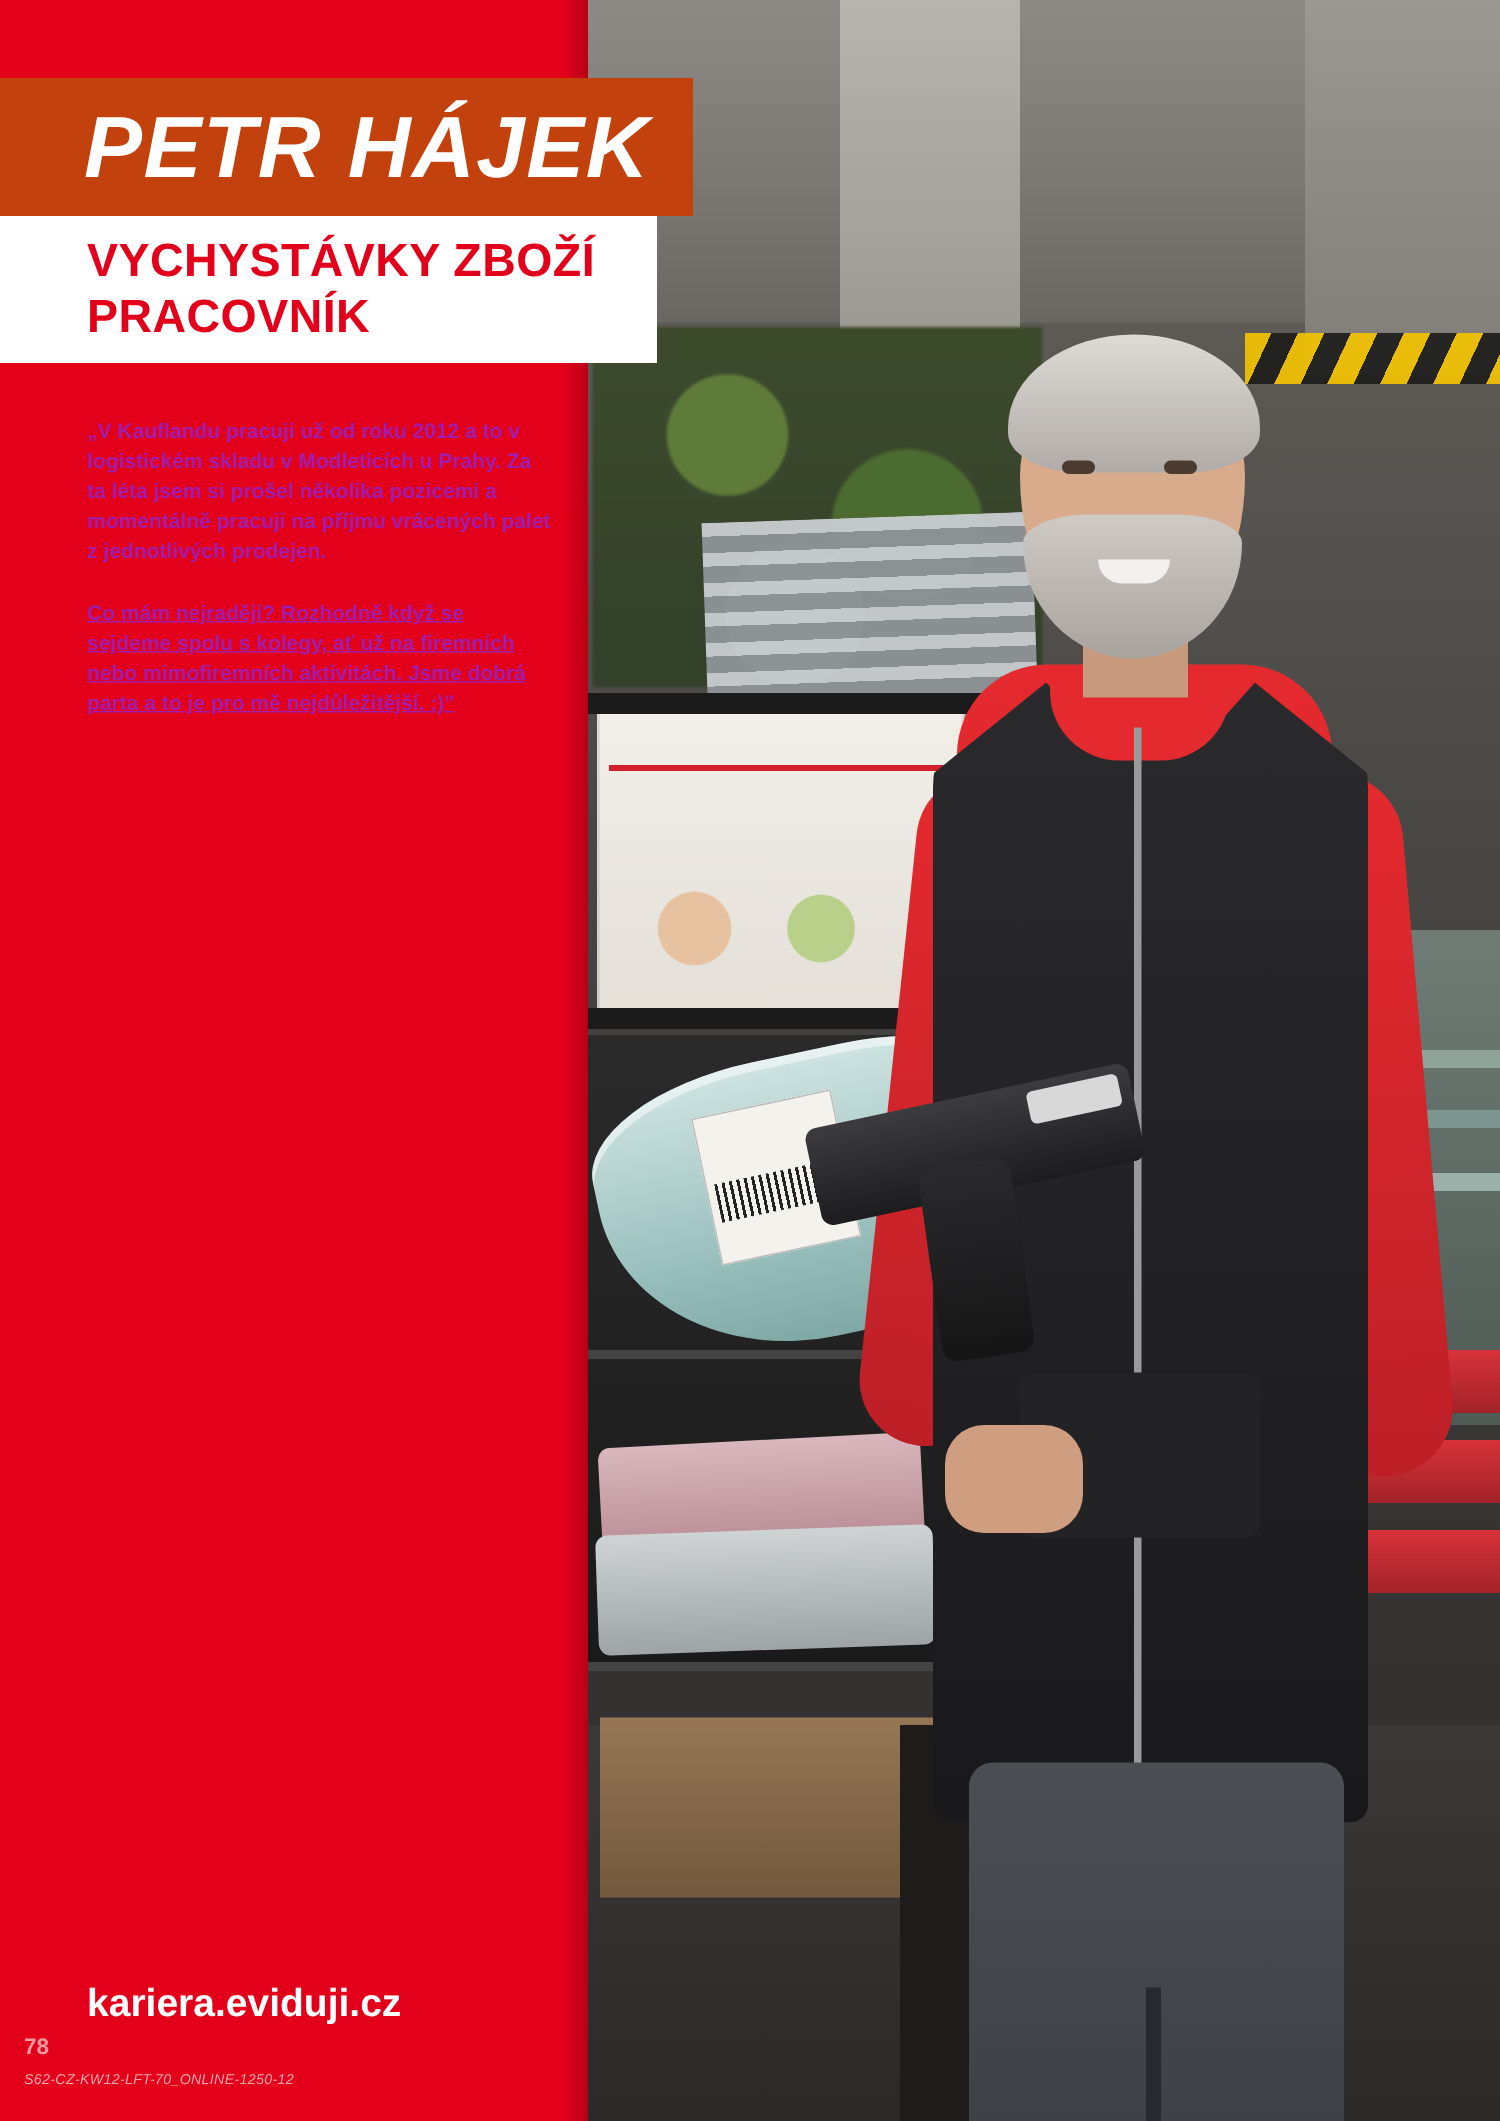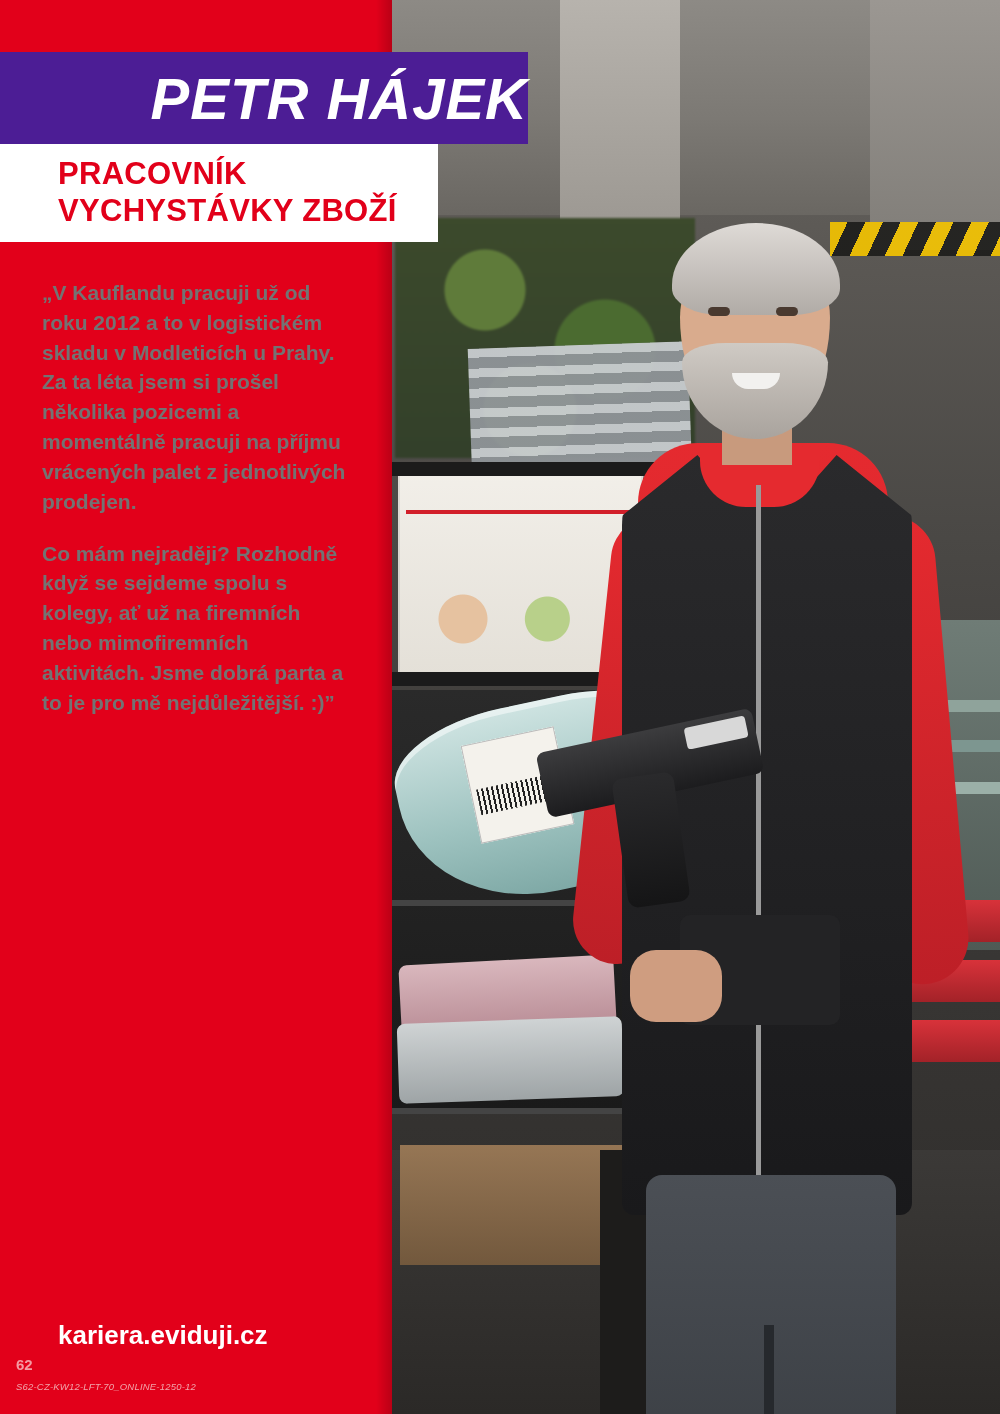"PETR HÁJEK" .name-banner { background: #4c1d95 -> #c2410c; justify-content: flex-end -> none; width: 528px -> 462px }
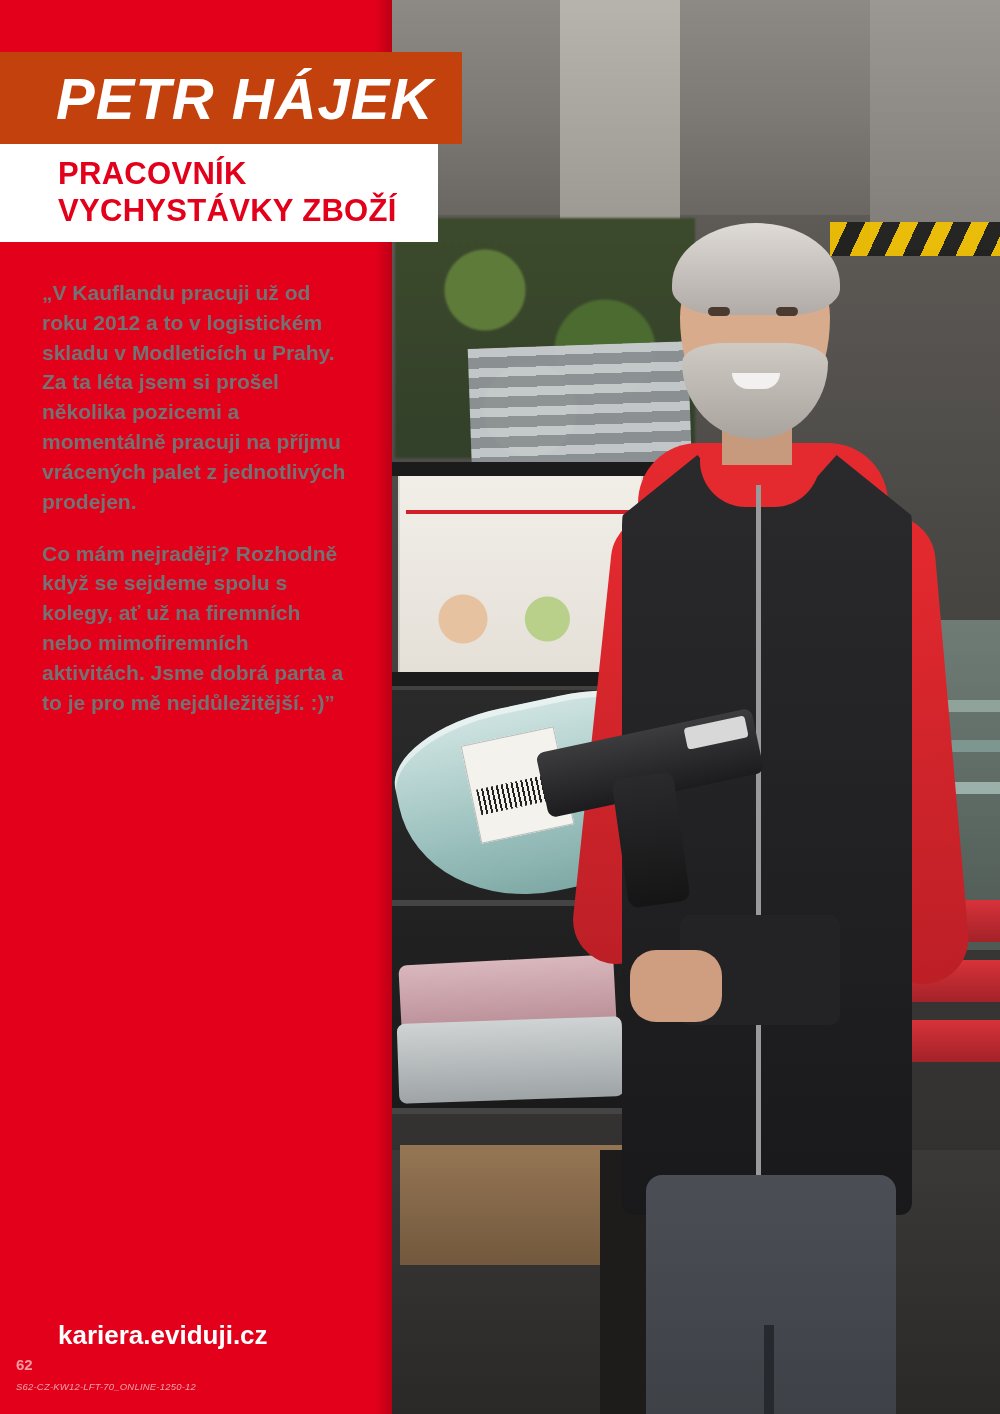"PRACOVNÍK" div.role-line { order: before "VYCHYSTÁVKY ZBOŽÍ" -> after "VYCHYSTÁVKY ZBOŽÍ" }
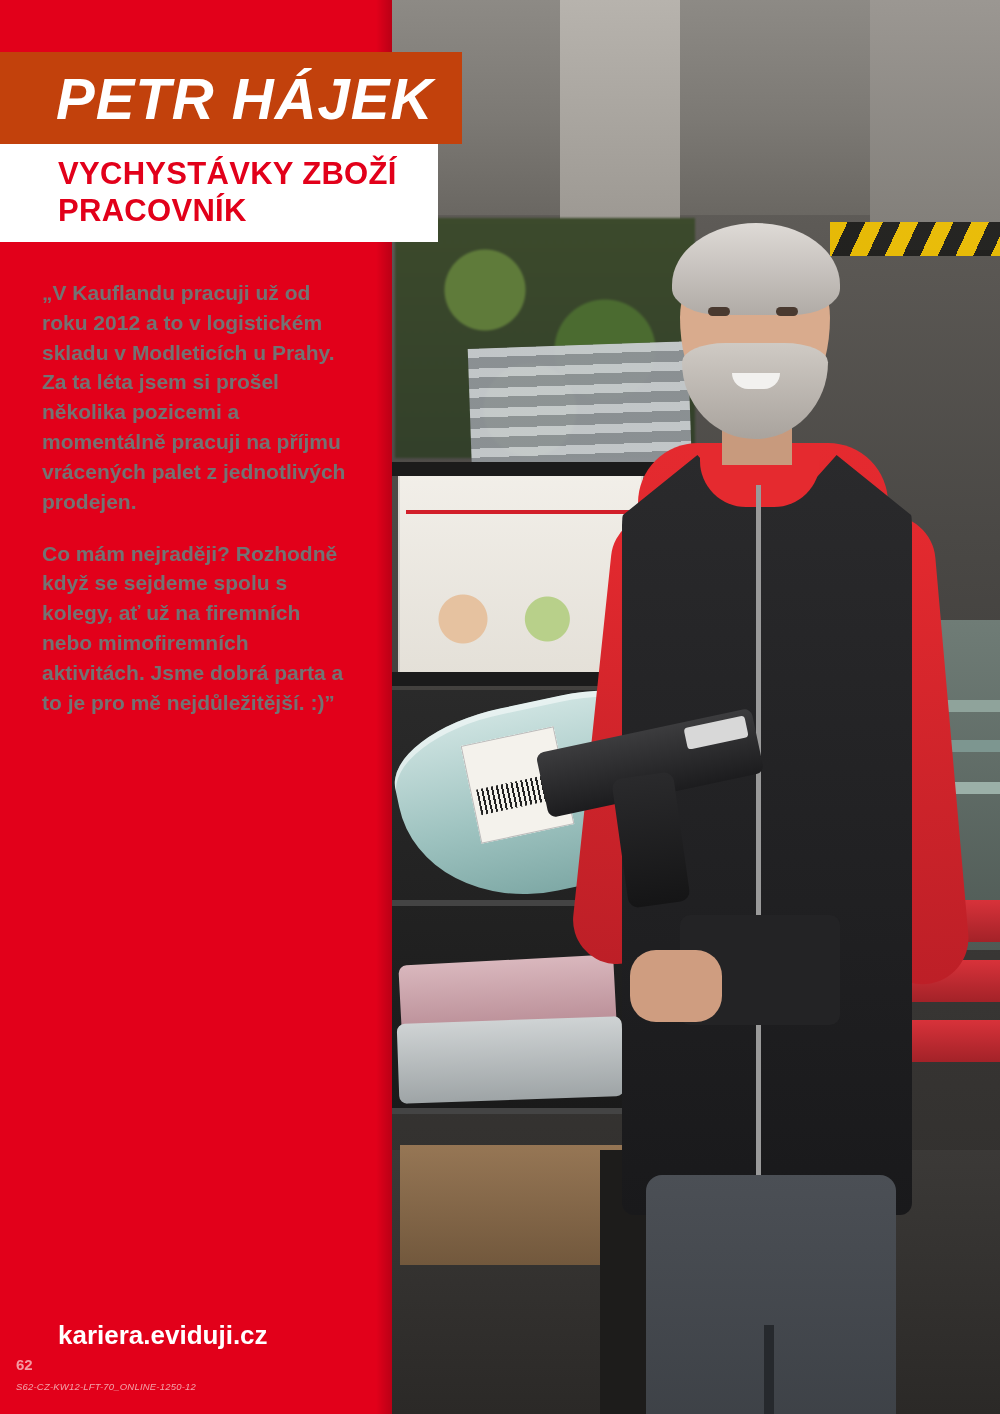"„V Kauflandu pracuji už od" .quote { color: #737373 -> #a21caf; font-size: 21px -> 14px; left: 42px -> 58px }
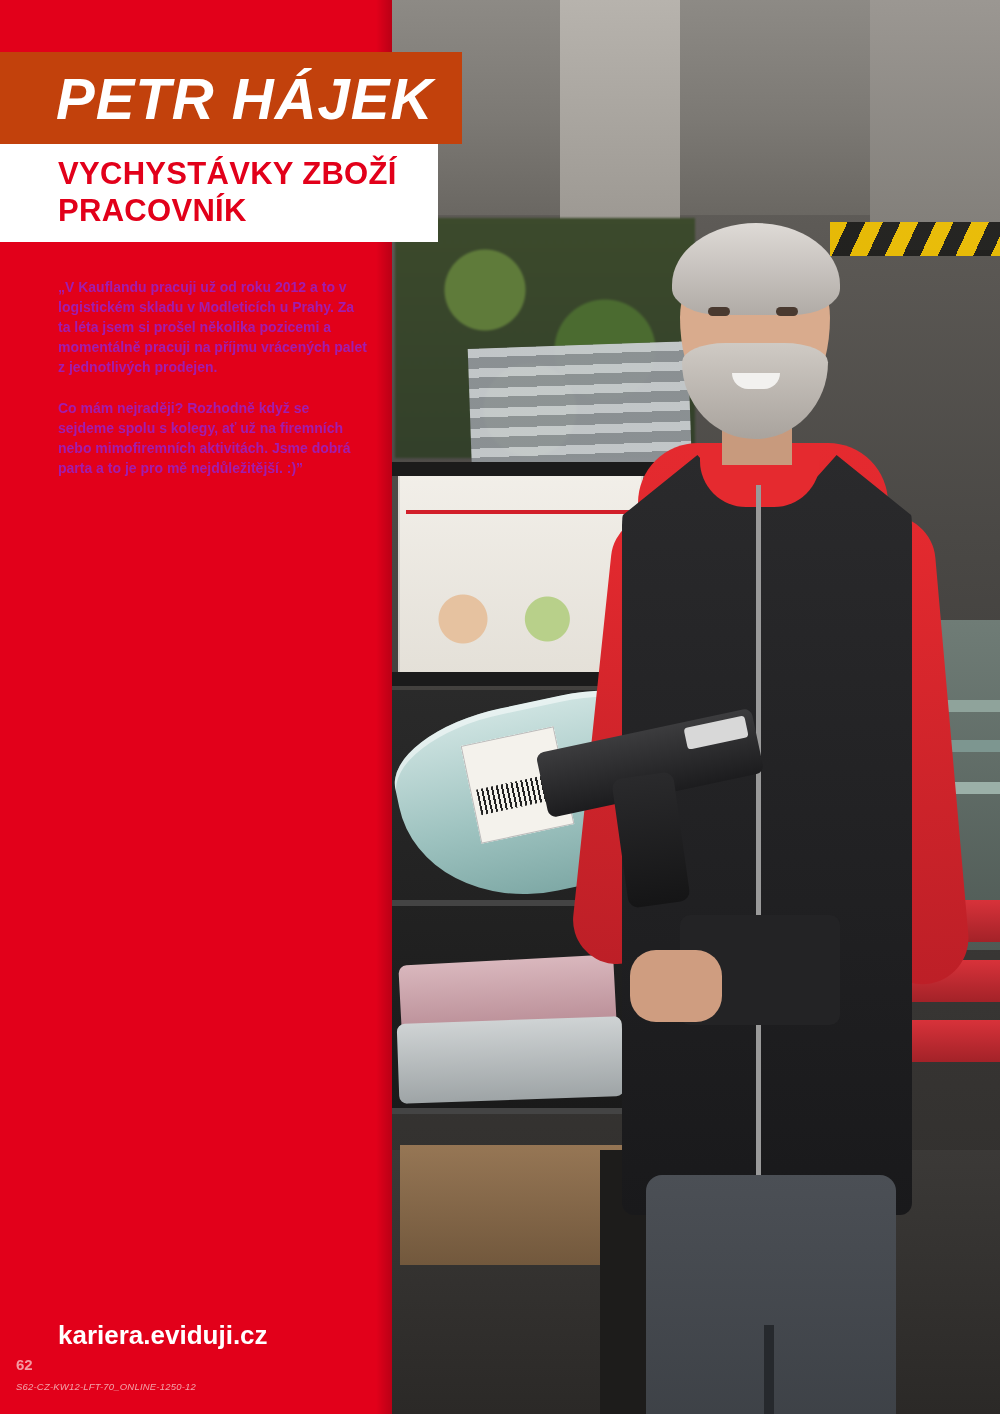"Co mám nejraději? Rozhodně když" .quote p:last-child { text-decoration: none -> underline }
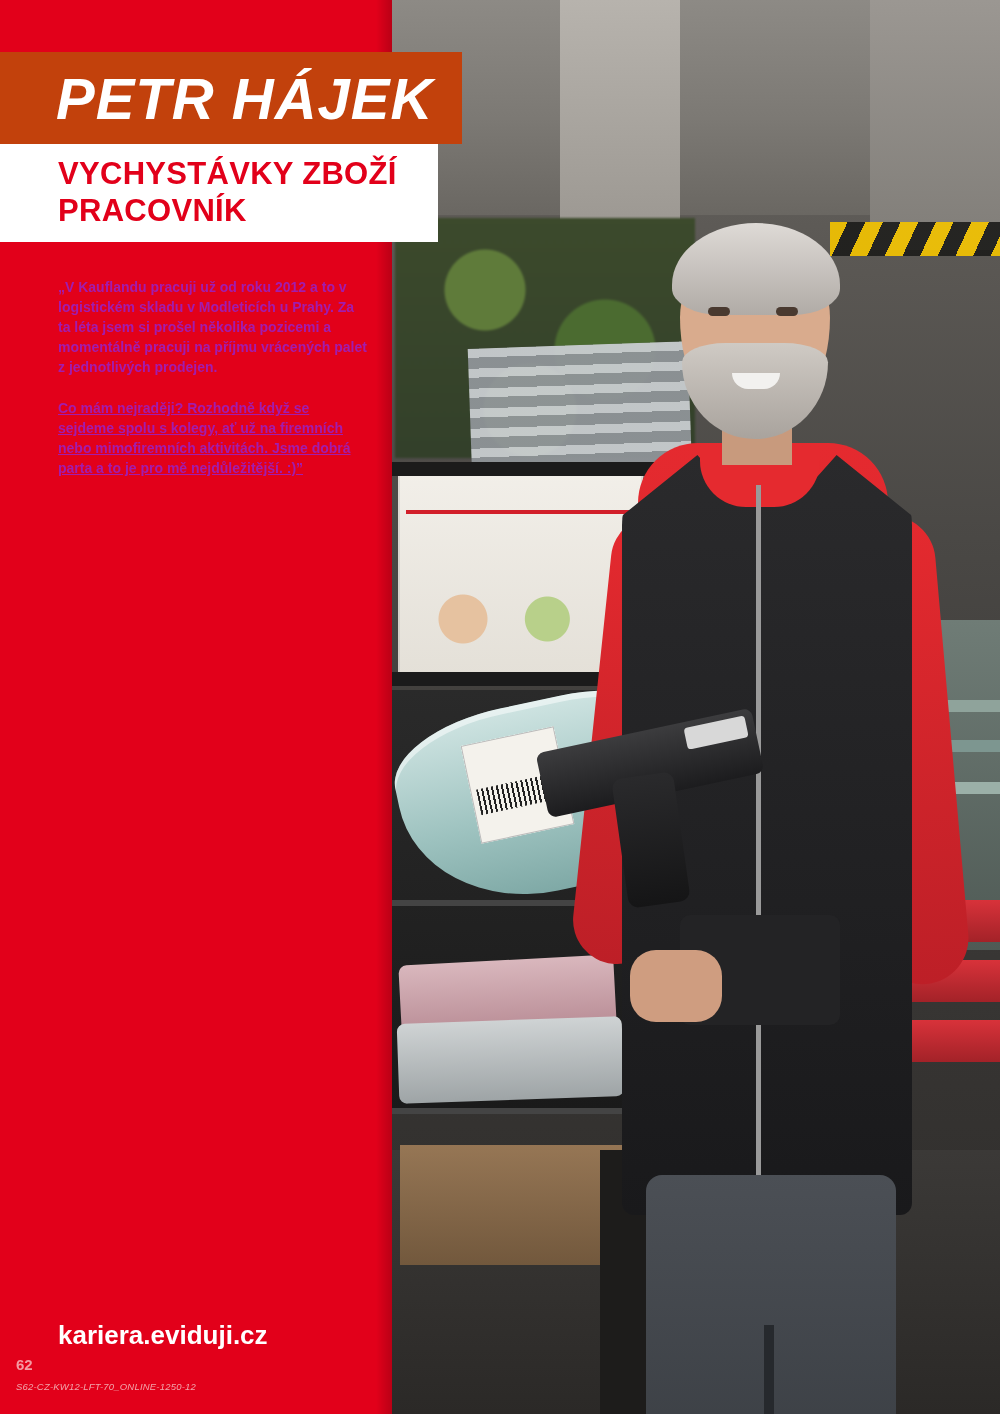"62" div.page-number { text: 62 -> 78 }
